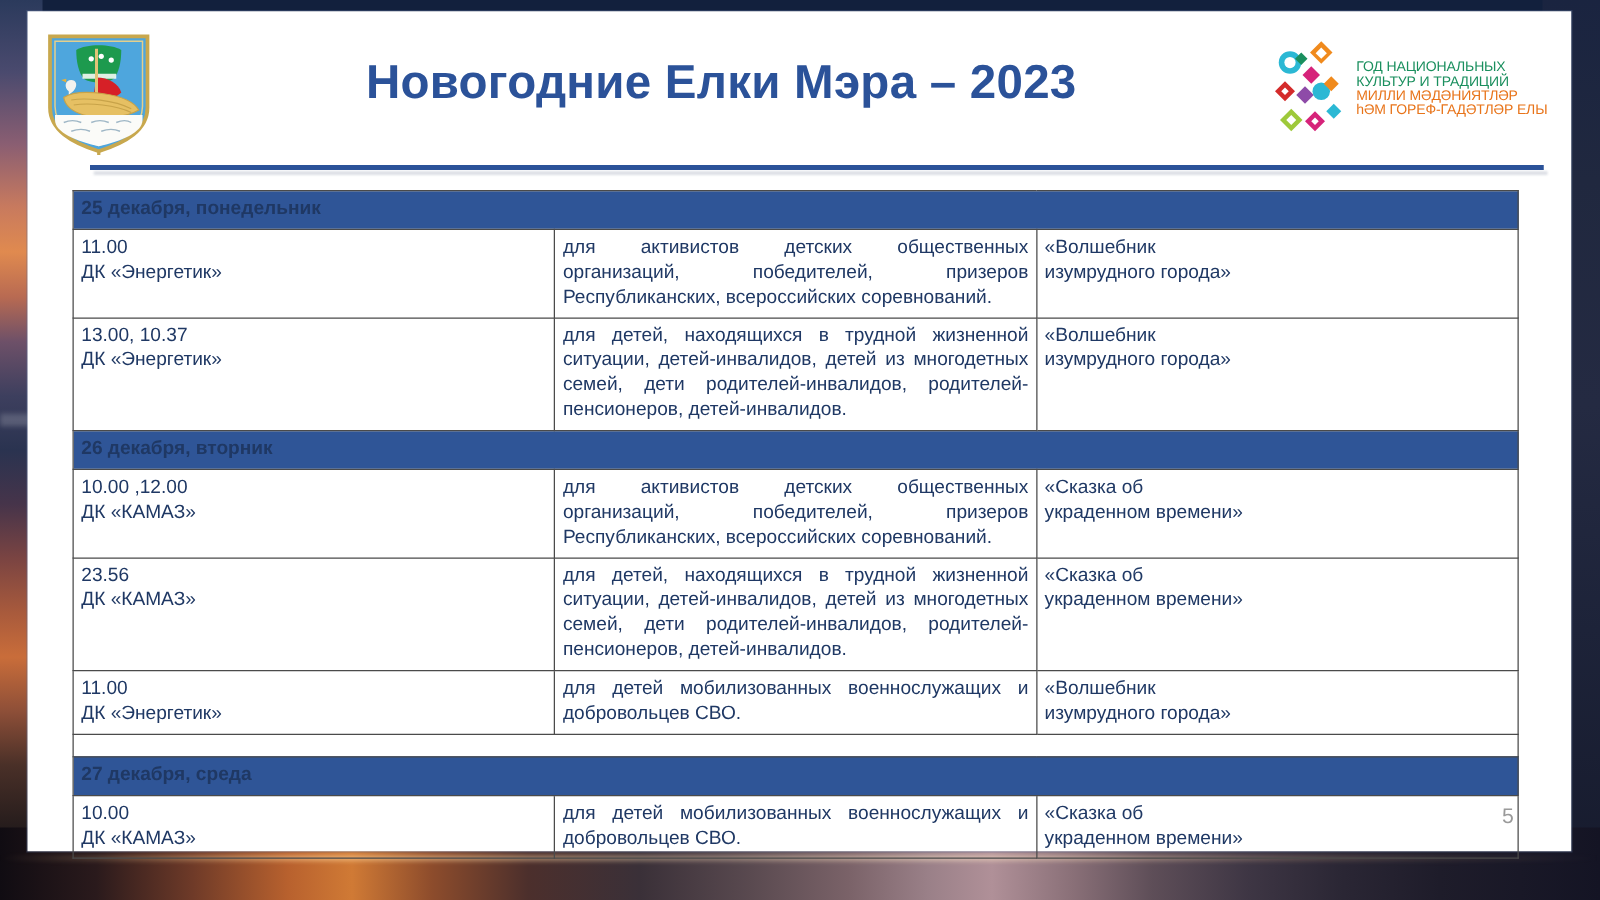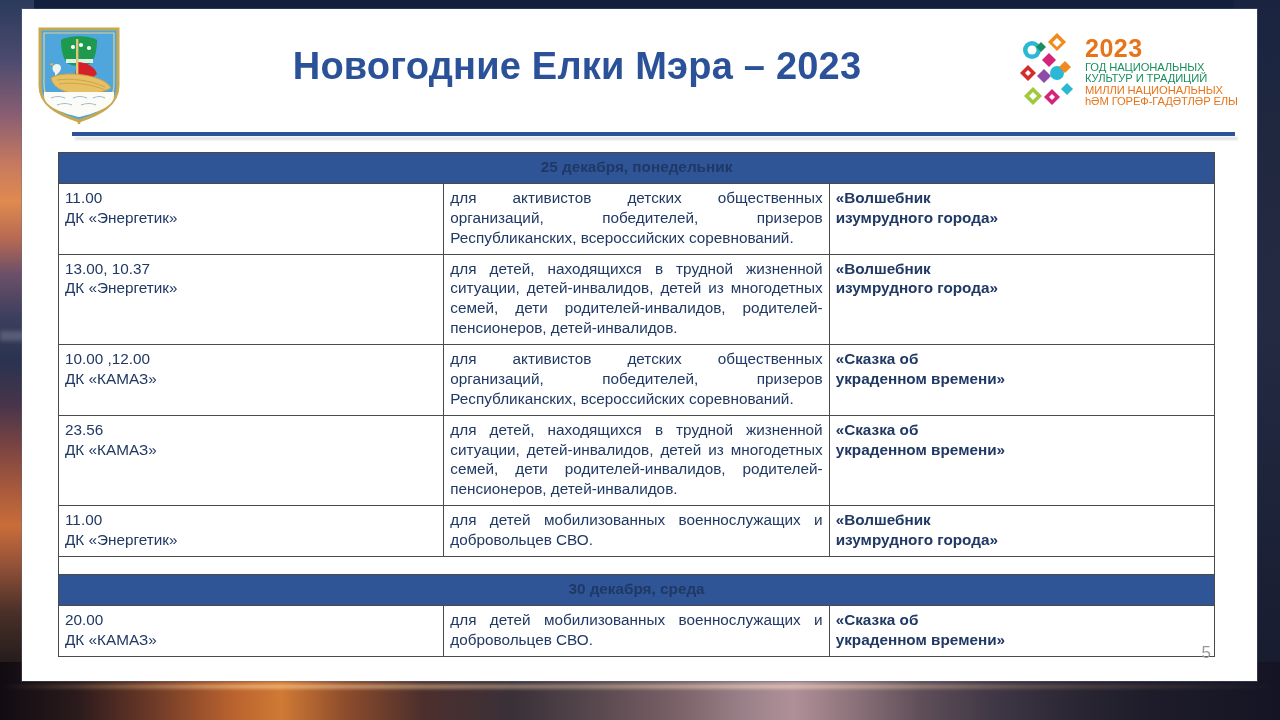"2023" div { html: <div>2023</div> -> none }
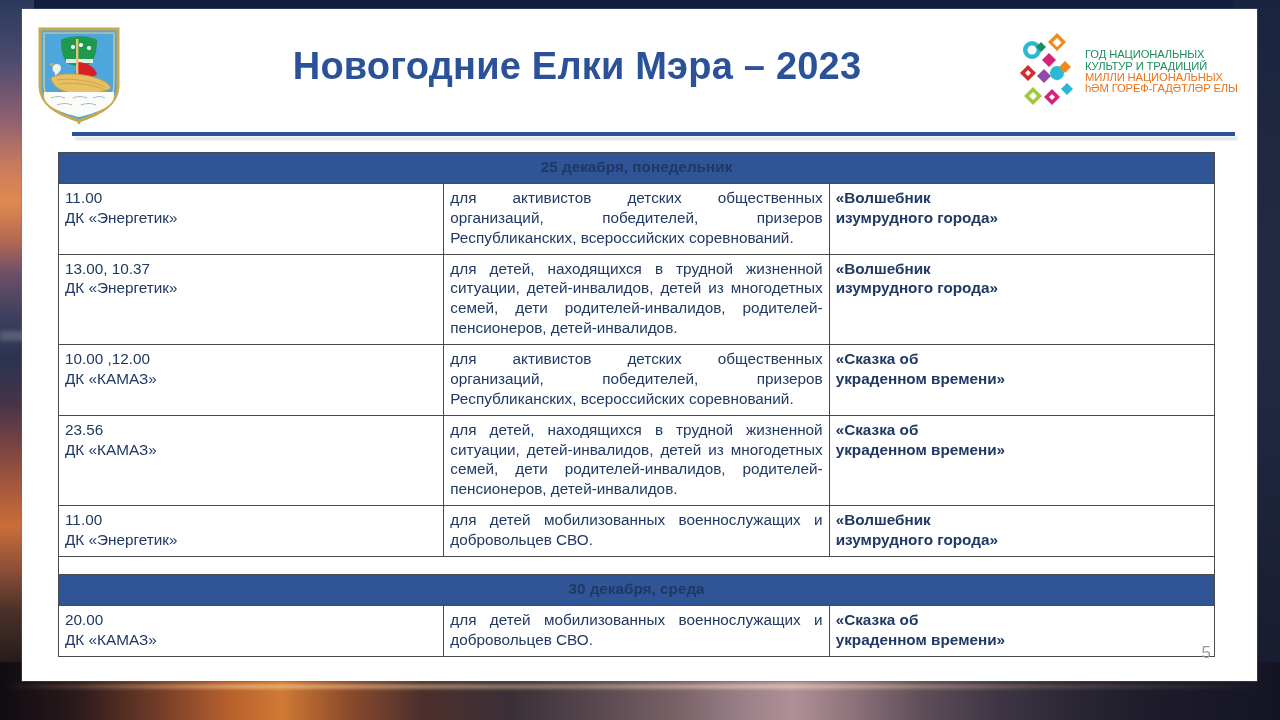"МИЛЛИ НАЦИОНАЛЬНЫХ" div.logo-line { text: НАЦИОНАЛЬНЫХ -> МӘДӘНИЯТЛӘР }
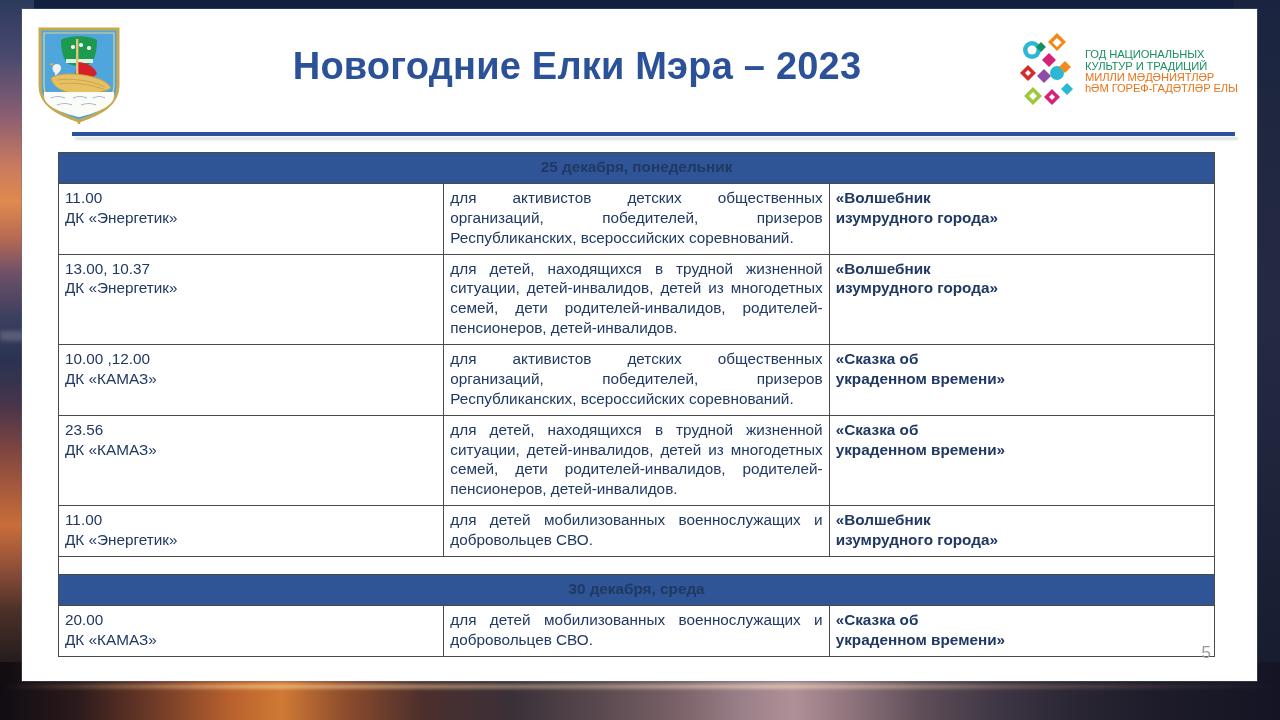"25 декабря, понедельник" tr.day-header td { text-align: center -> left }
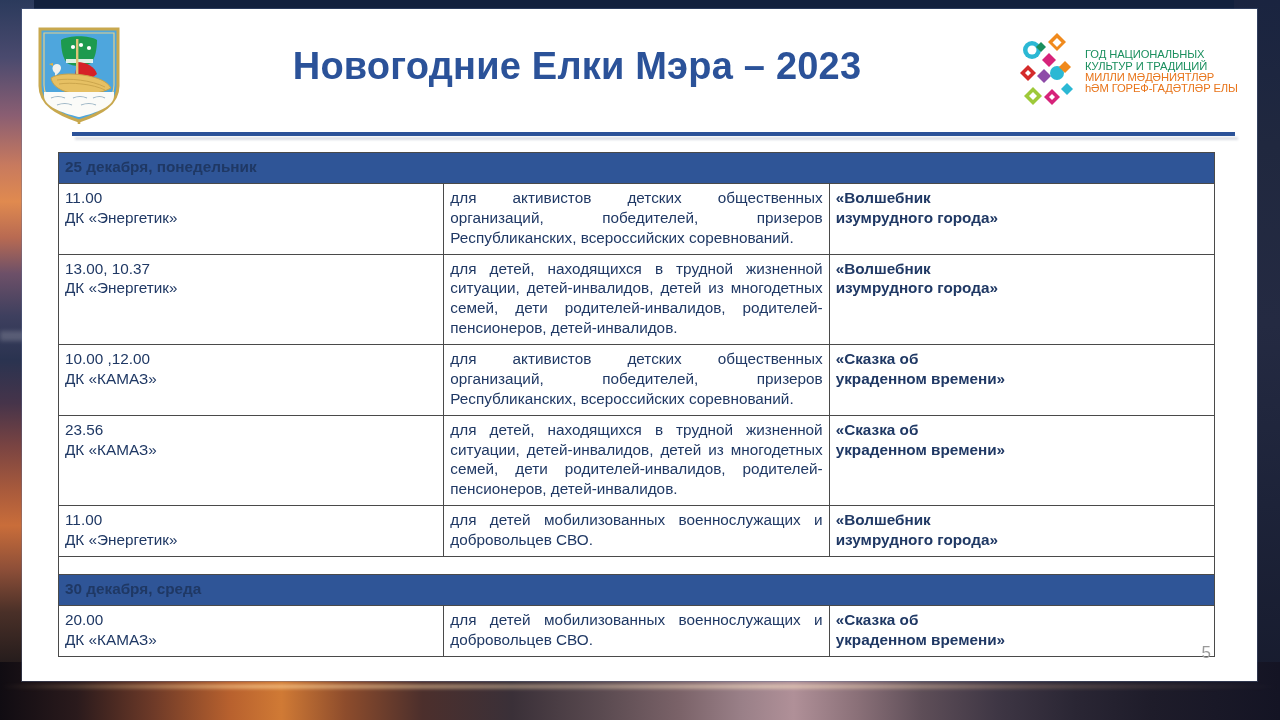"«Волшебник" td.col-show { font-weight: bold -> none }
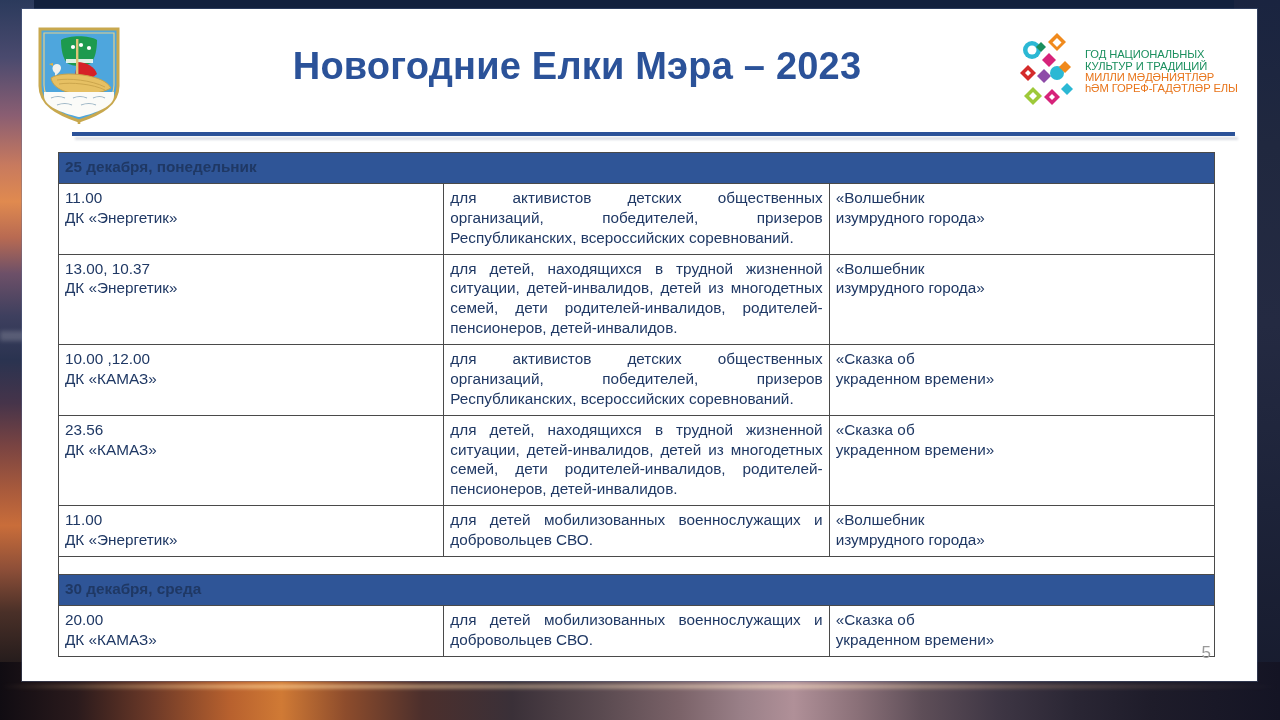"26 декабря, вторник" tr.day-header { html: none -> <tr> <td>26 декабря, вторник</td> </tr> }
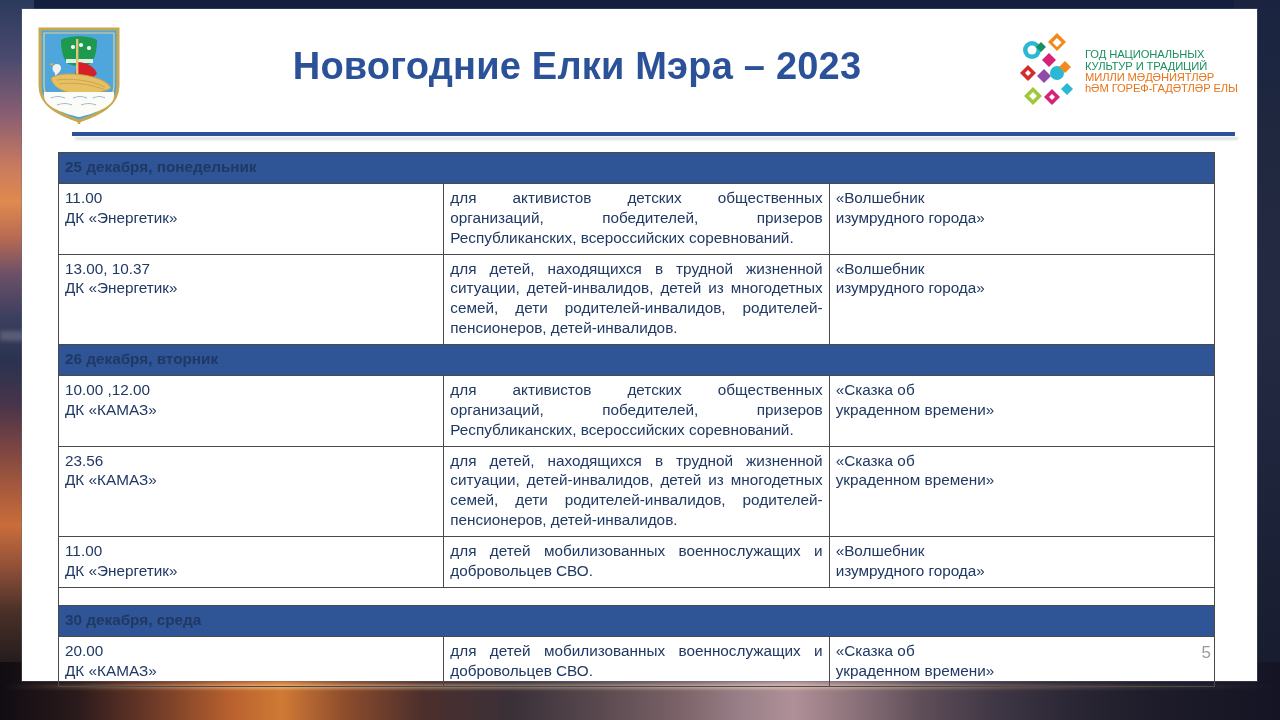"30 декабря, среда" td { text: 30 -> 27 }
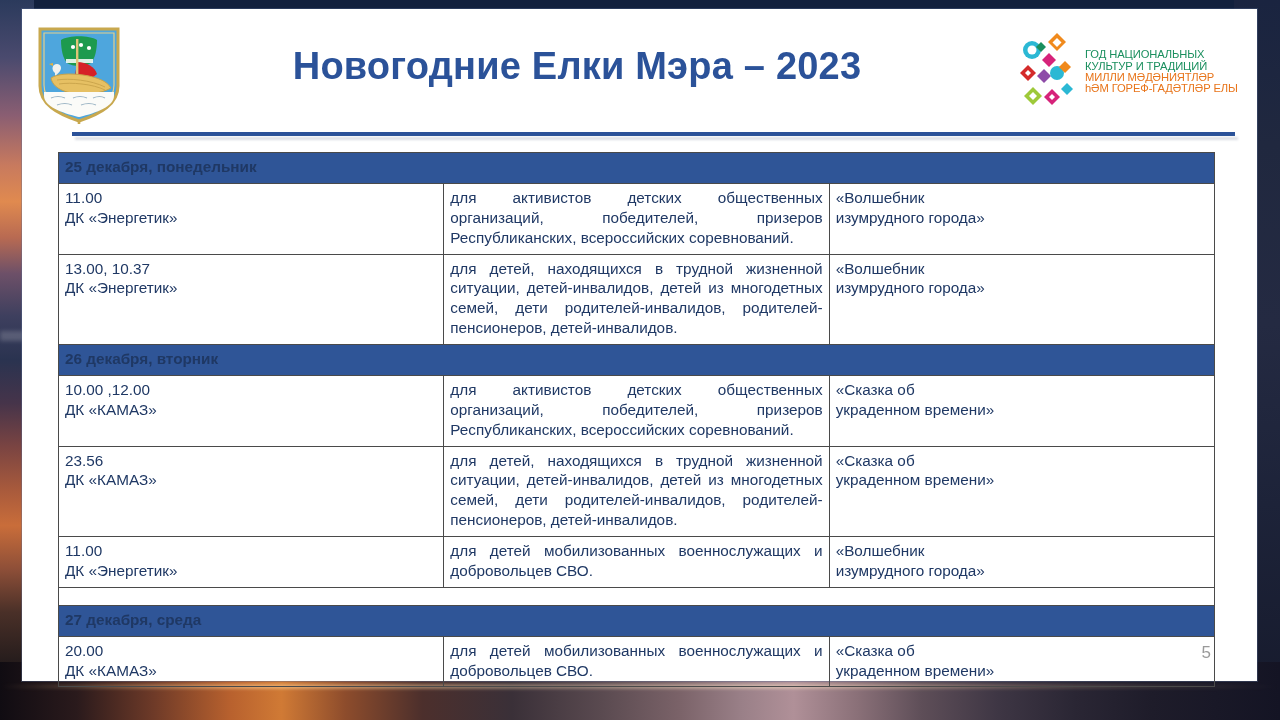"20.00" span.cell-line { text: 20.00 -> 10.00 }
